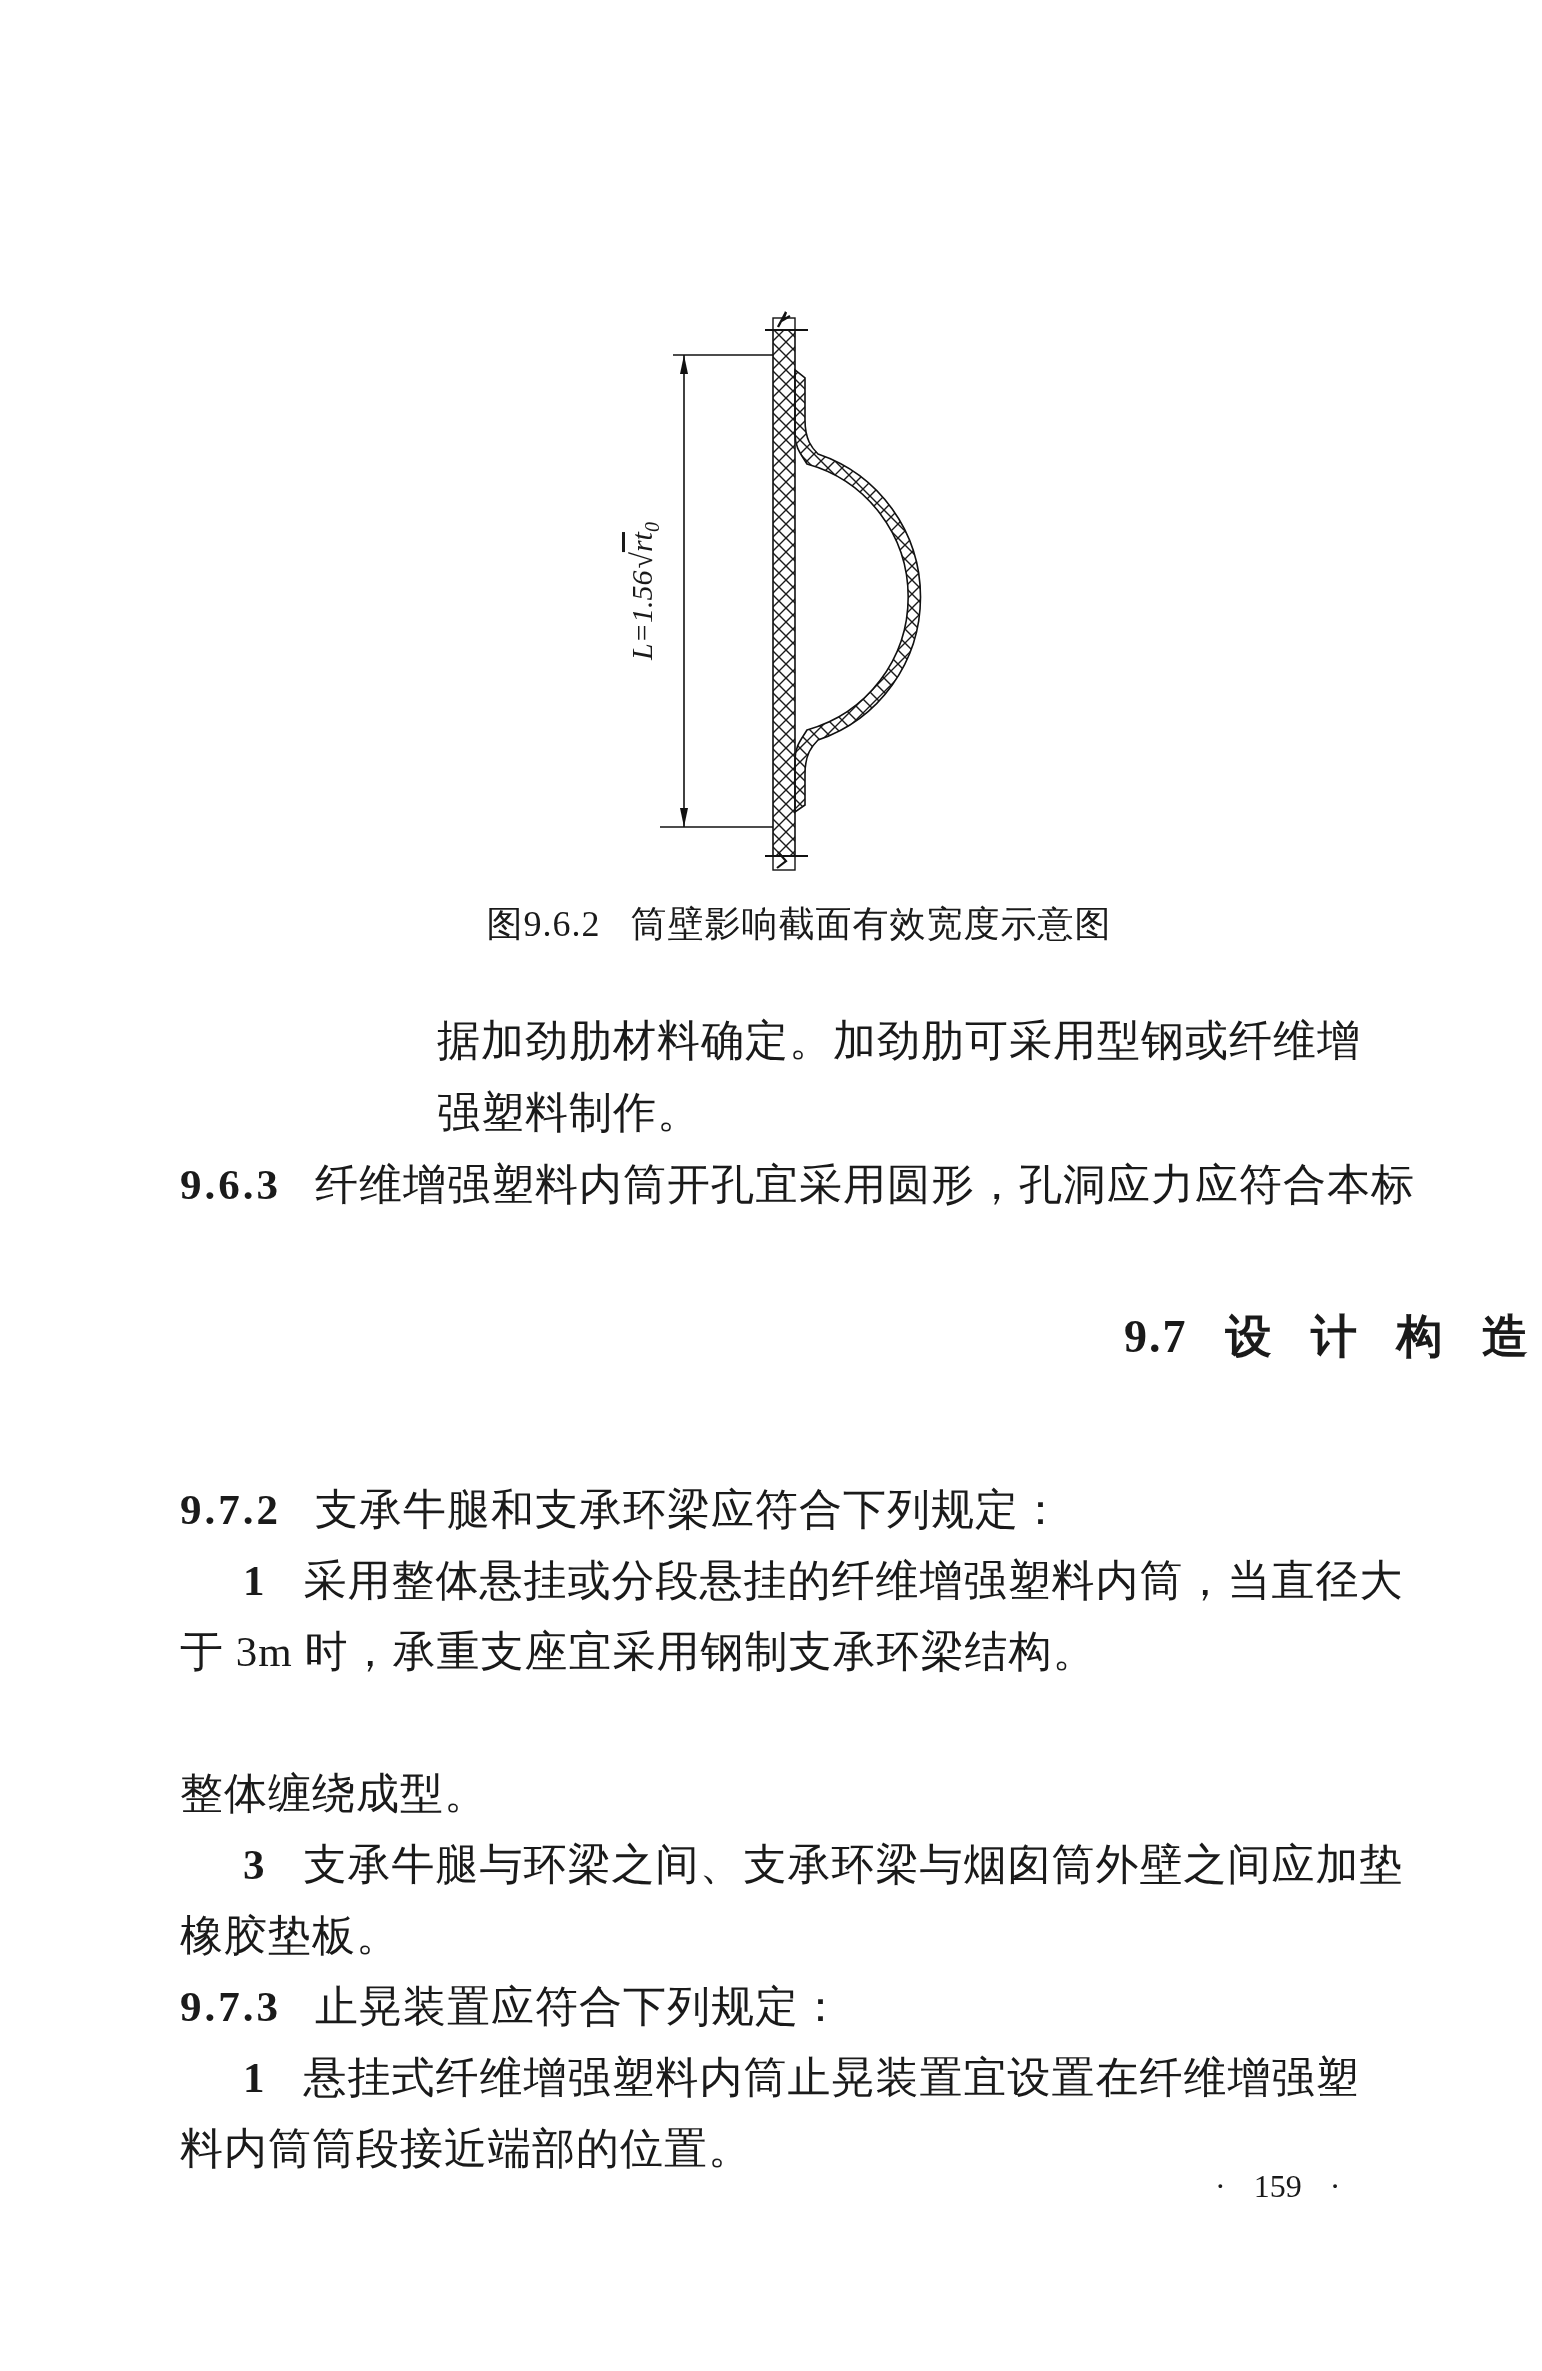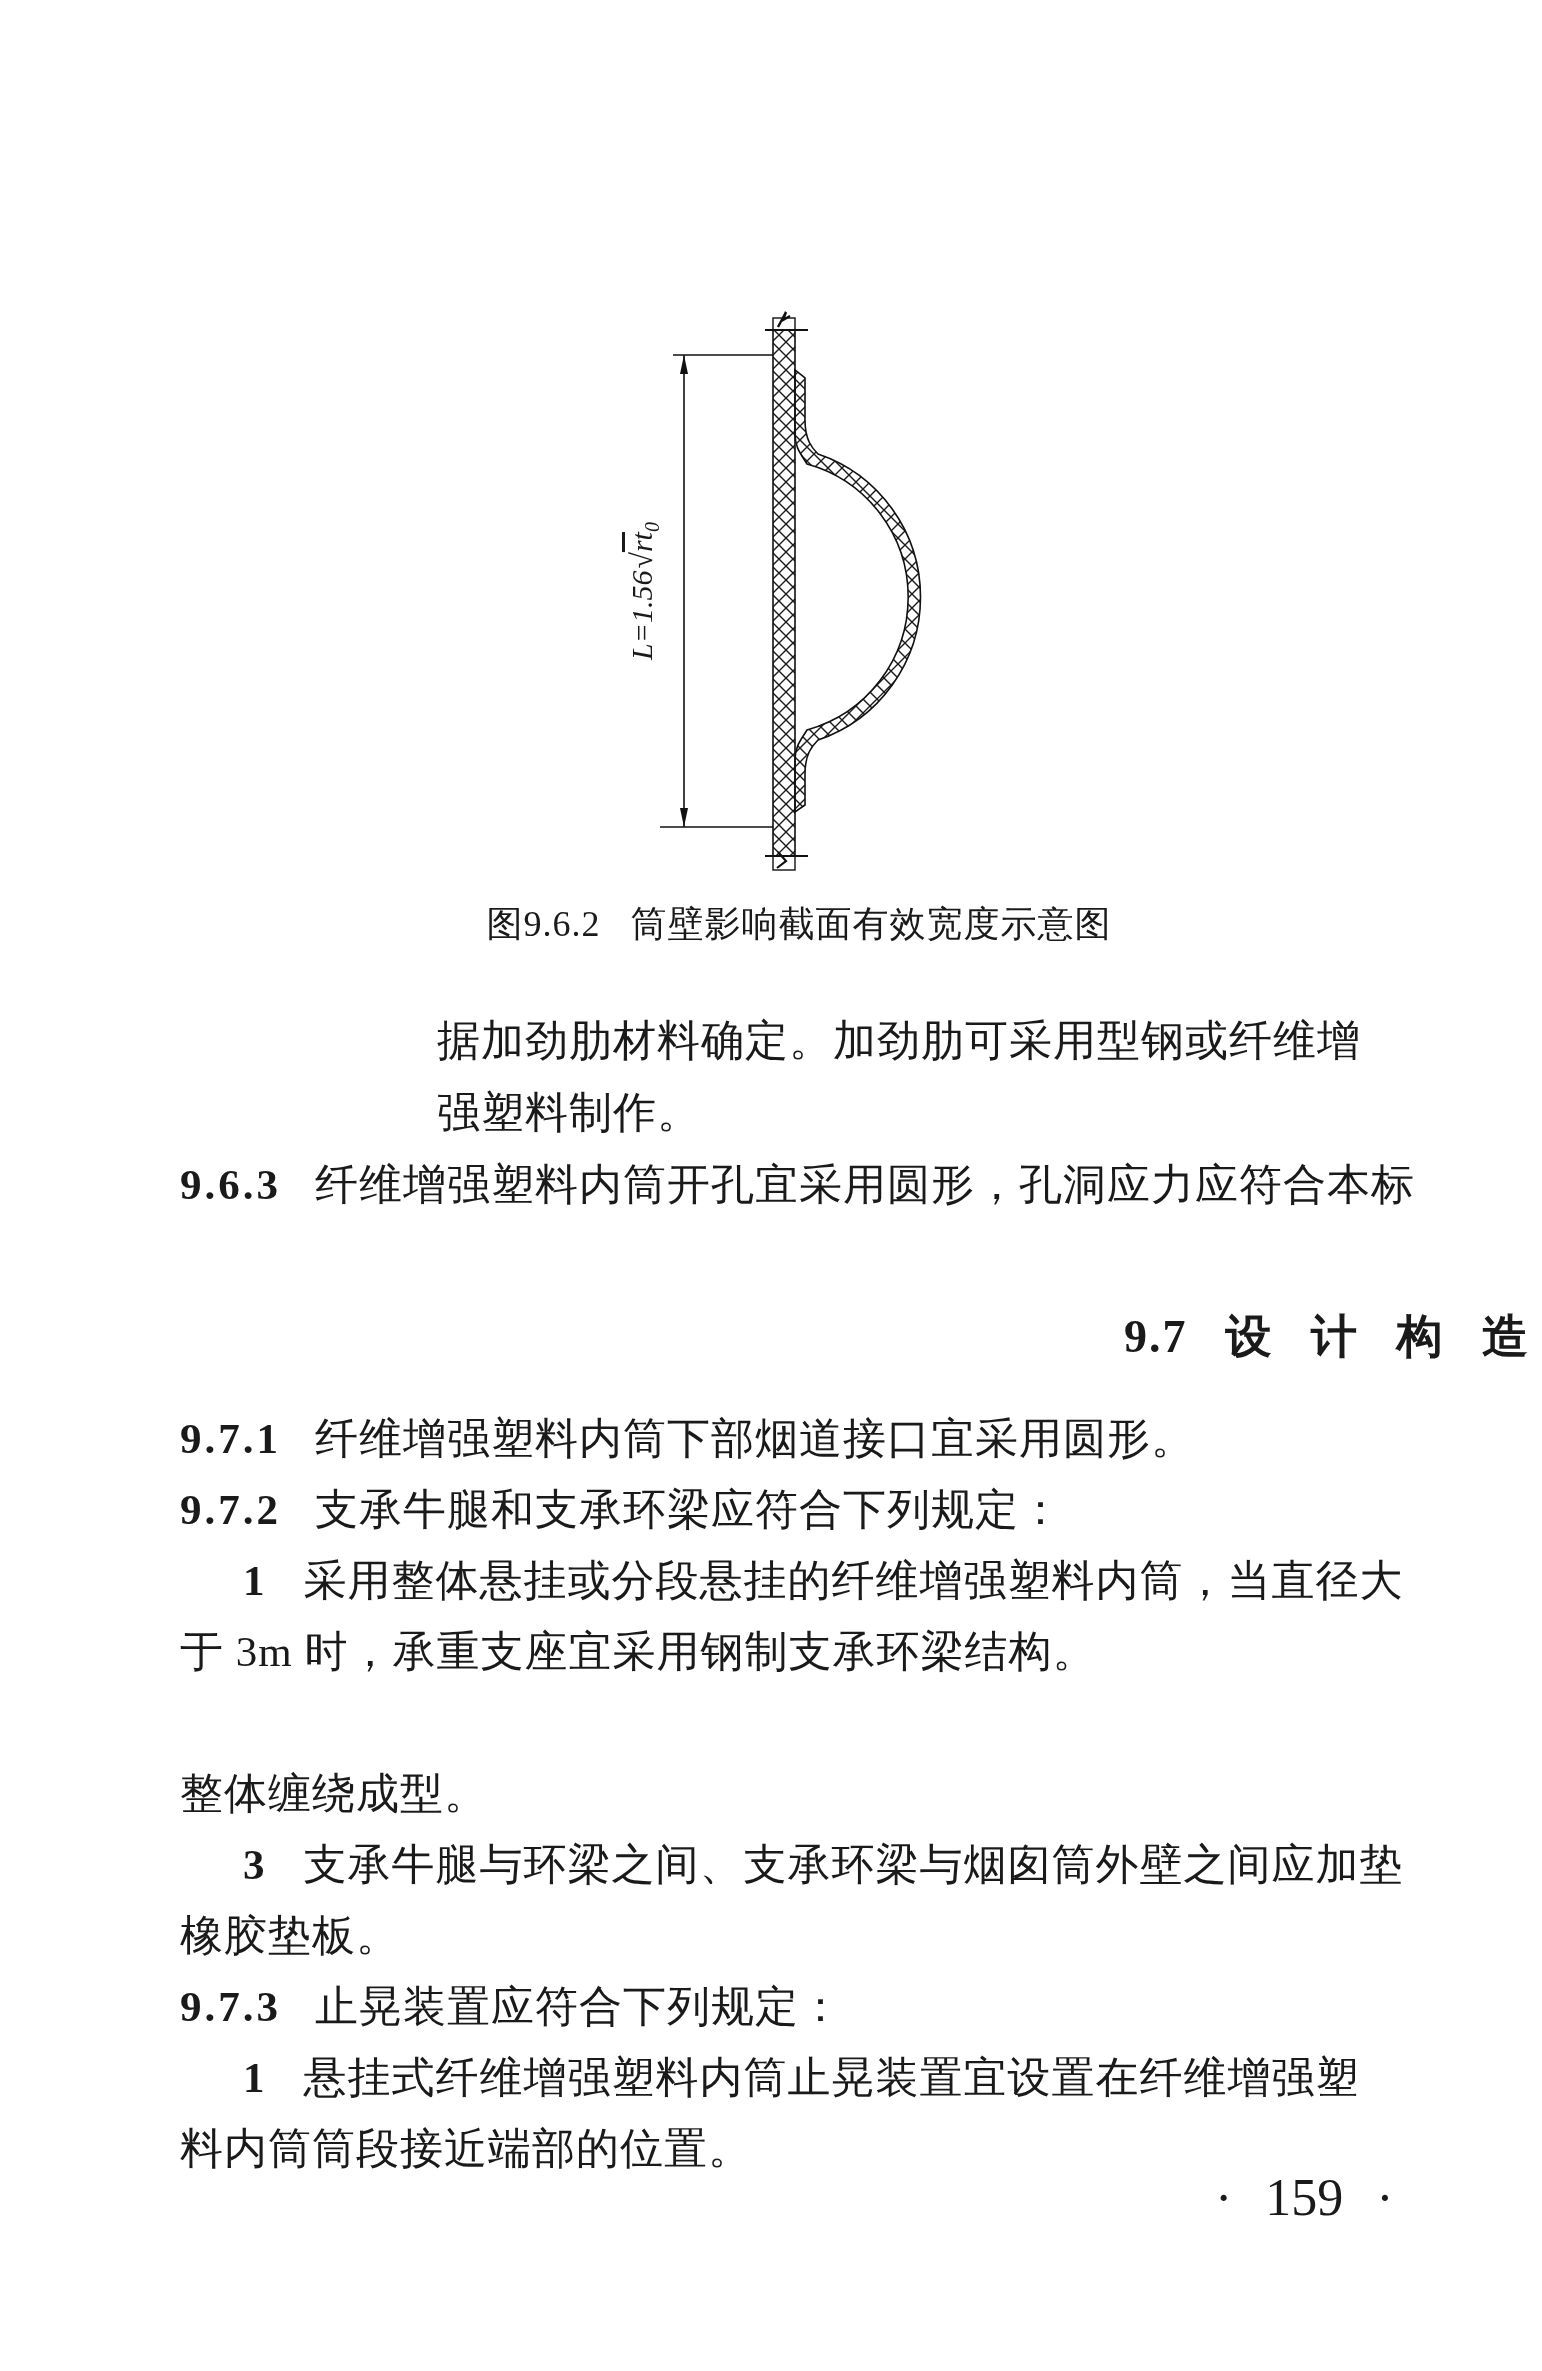"9.7.1 纤维增强塑料内筒下部烟道接口宜采用圆形。" div.tline { html: <div> <span>9.7.1</span><span>纤维增强塑料内筒下部烟道接口宜采用圆形。</span> </div> -> none }
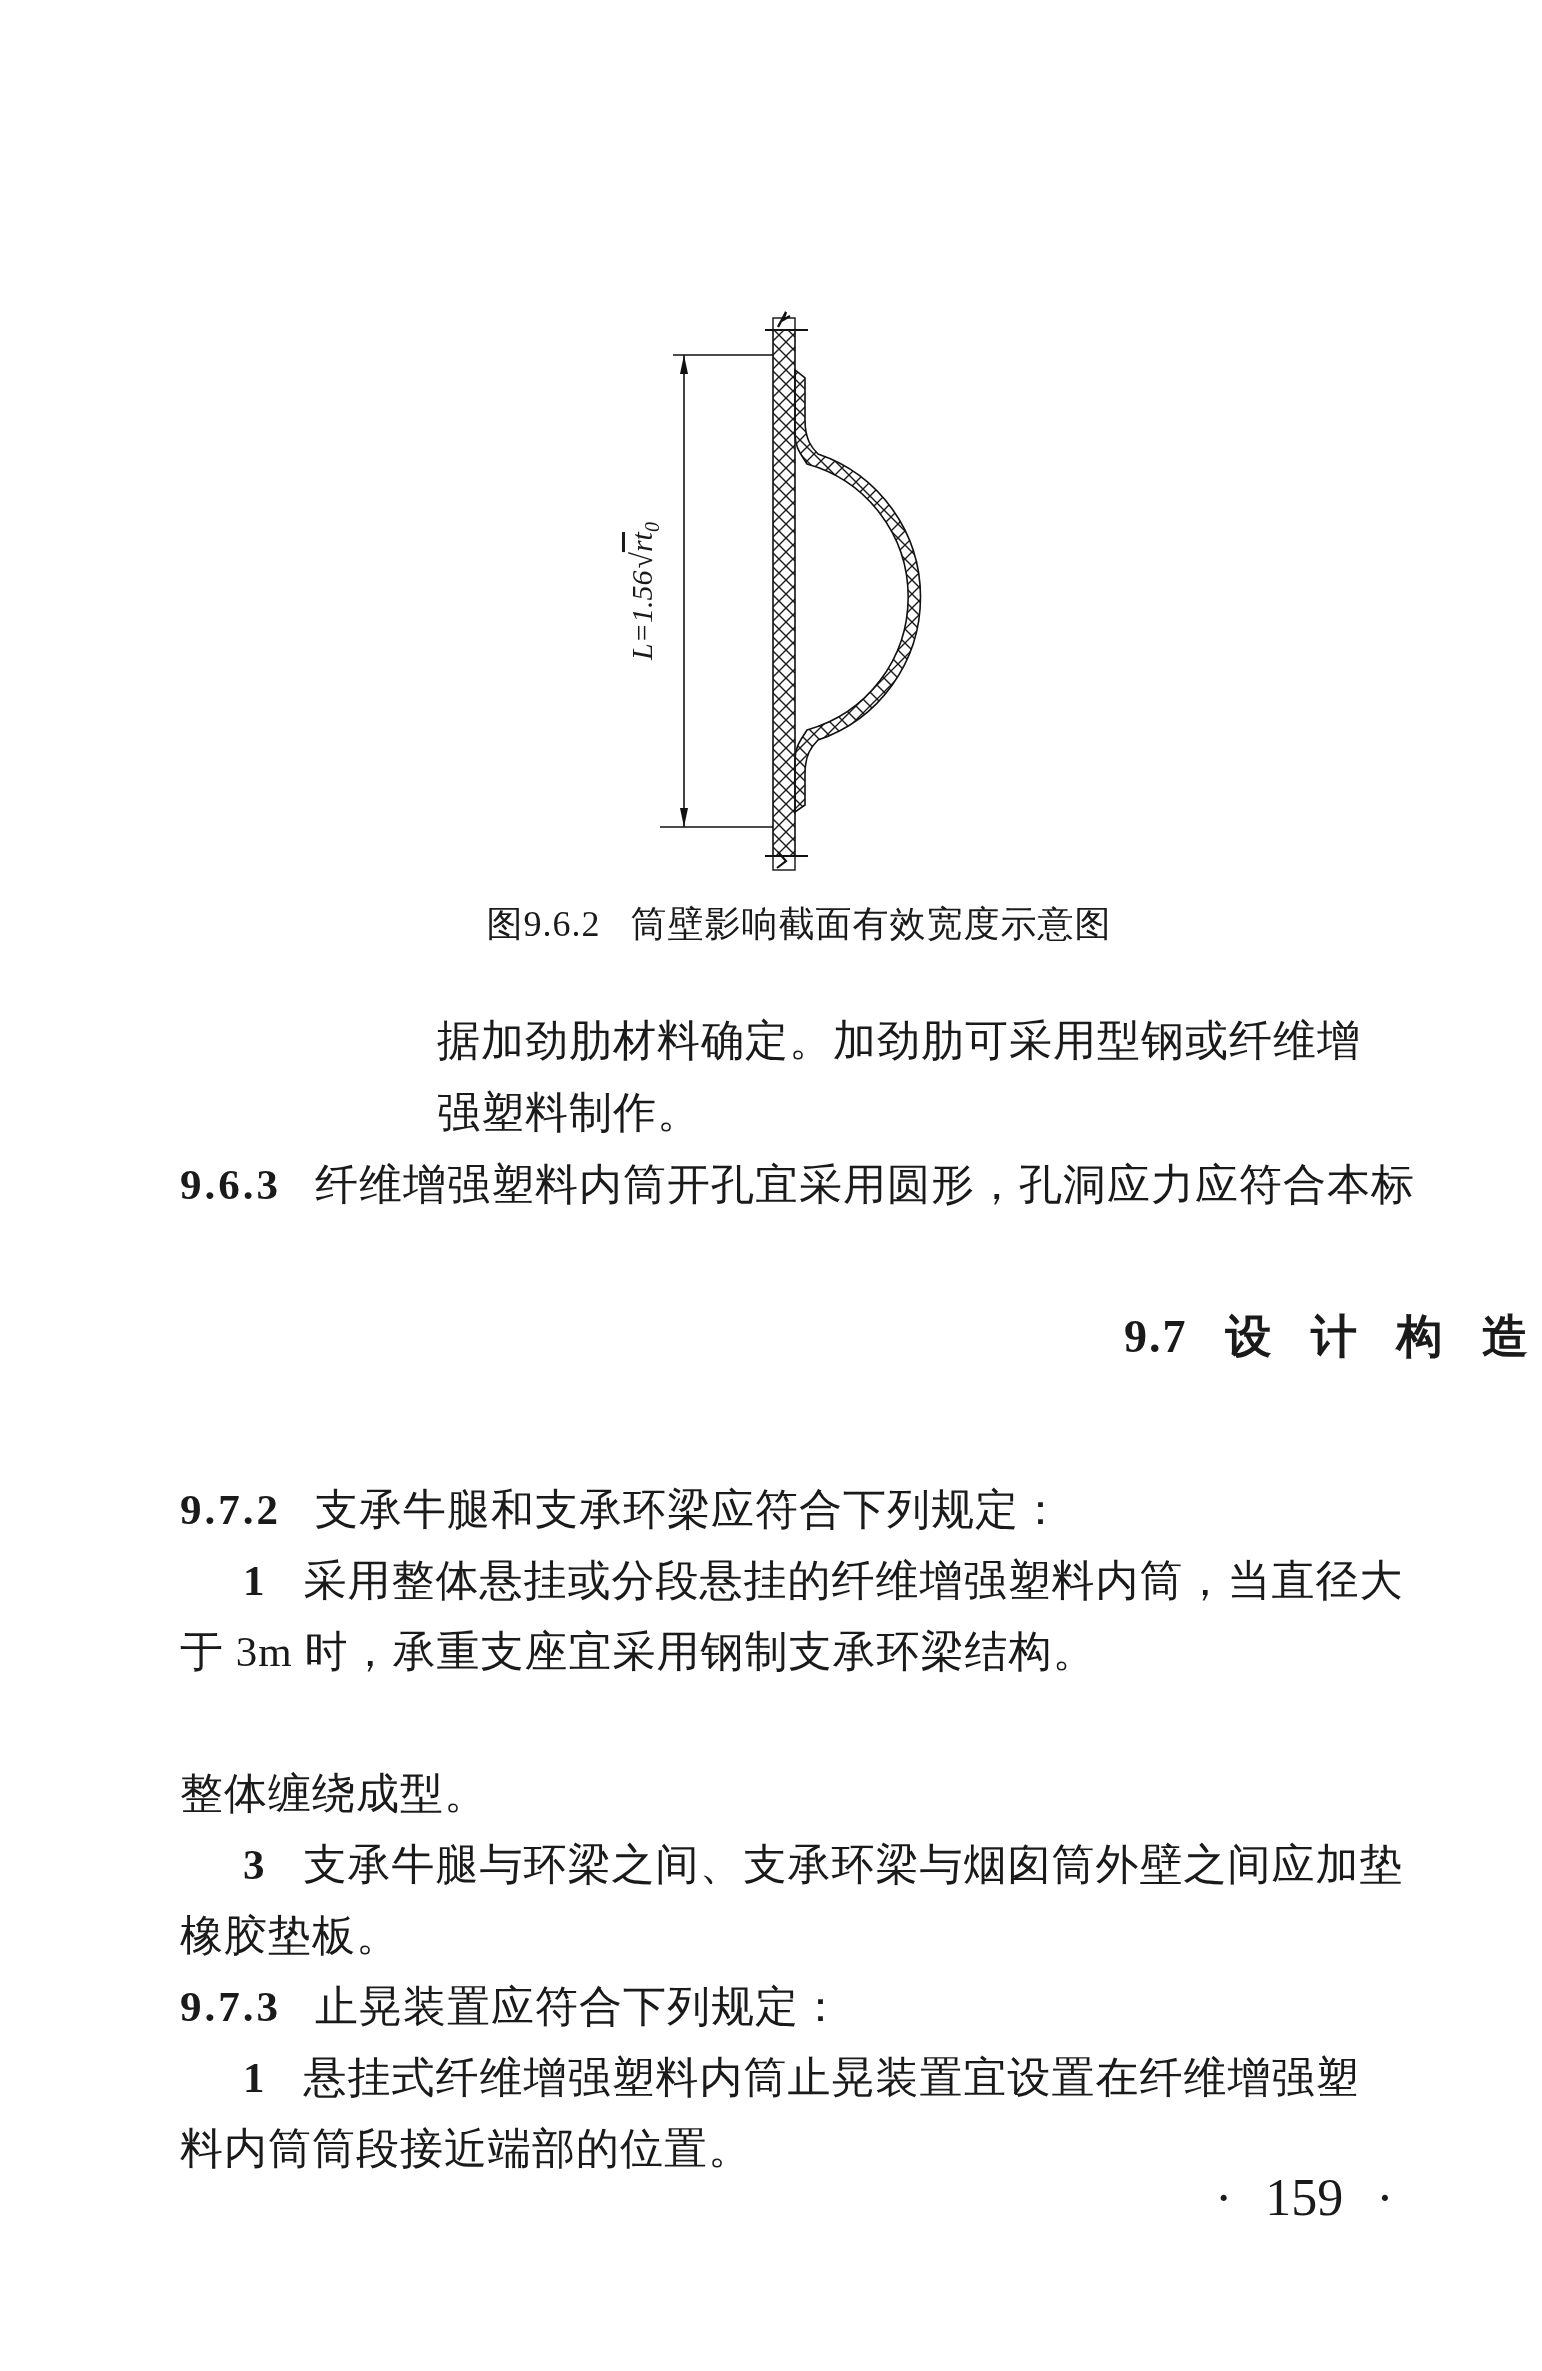"· 159 ·" .page-num { font-size: 52px -> 32px }
